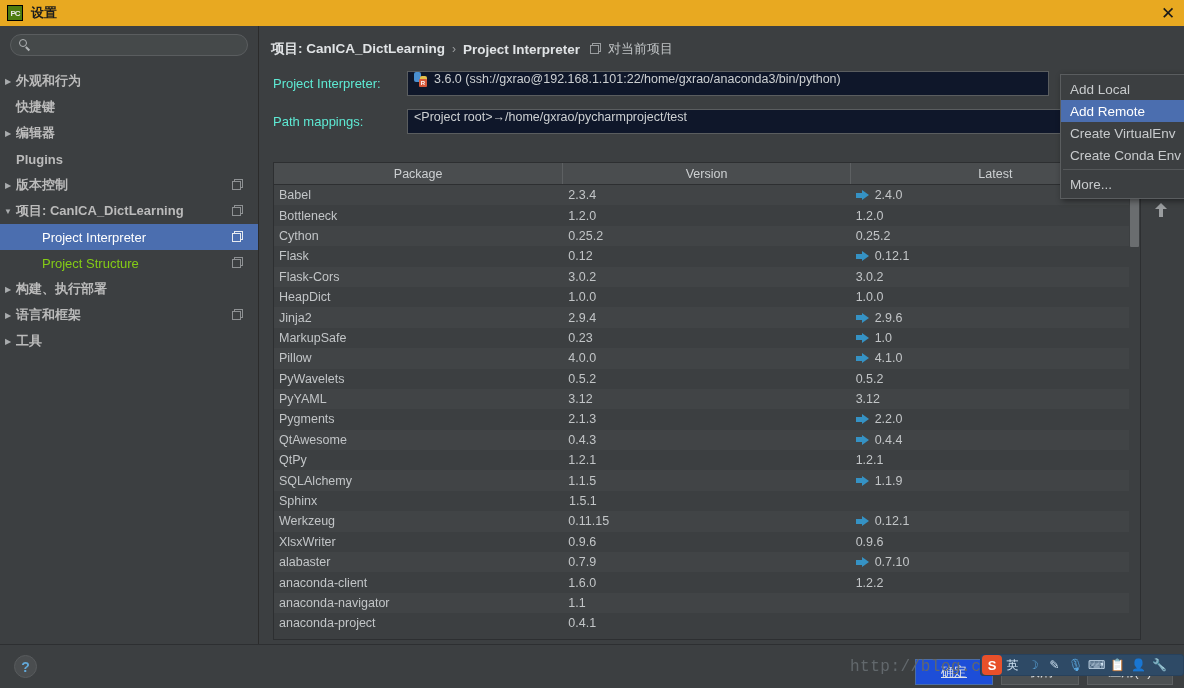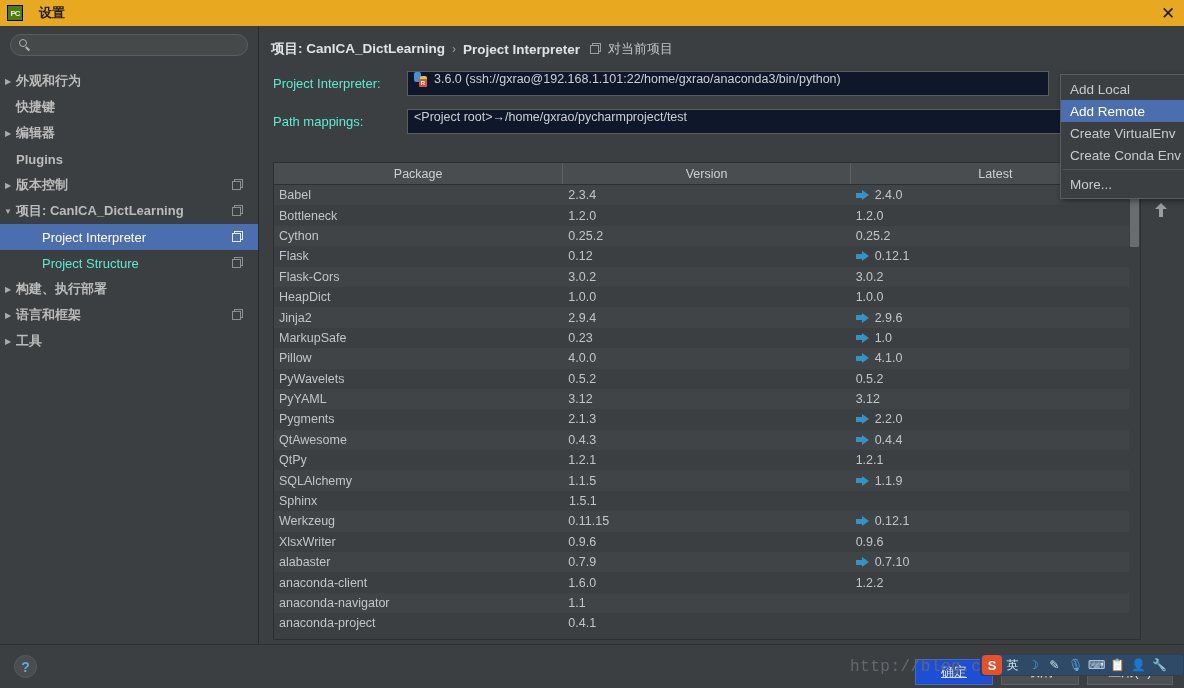"设置" .title-text { margin-left: 16px -> 8px }
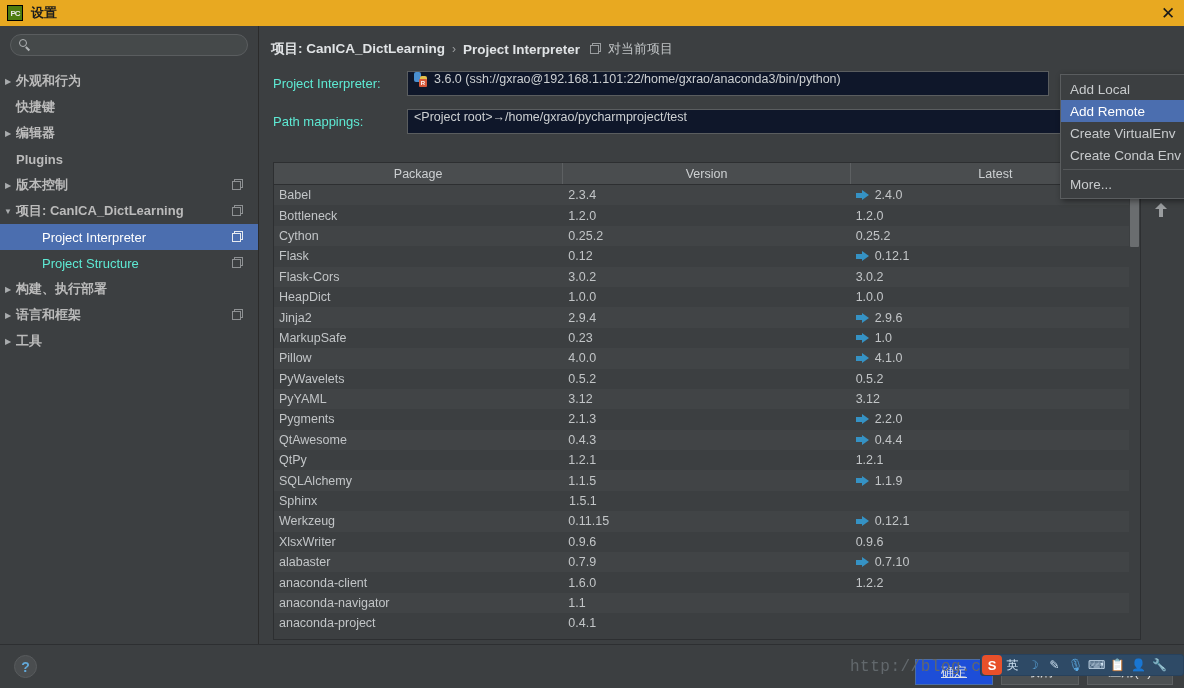"Project Structure" .tree-row.child .label { color: #5eead4 -> #84cc16 }
